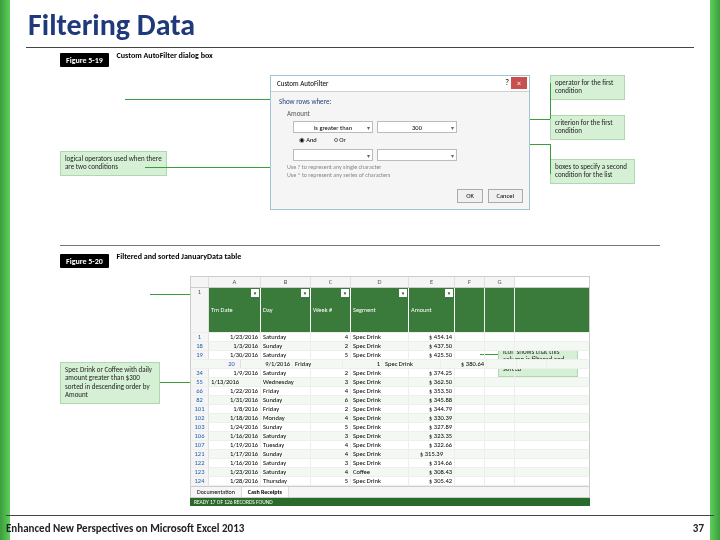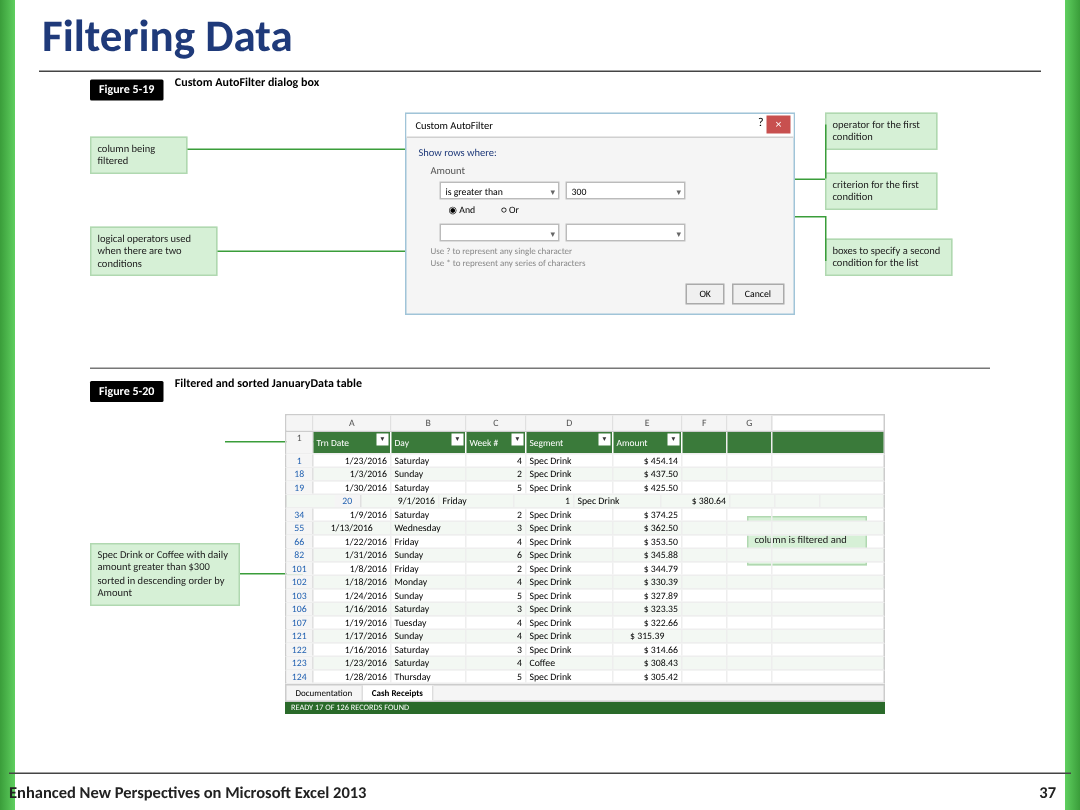"column being filtered" div.callout { html: <div>column being filtered</div> -> none }
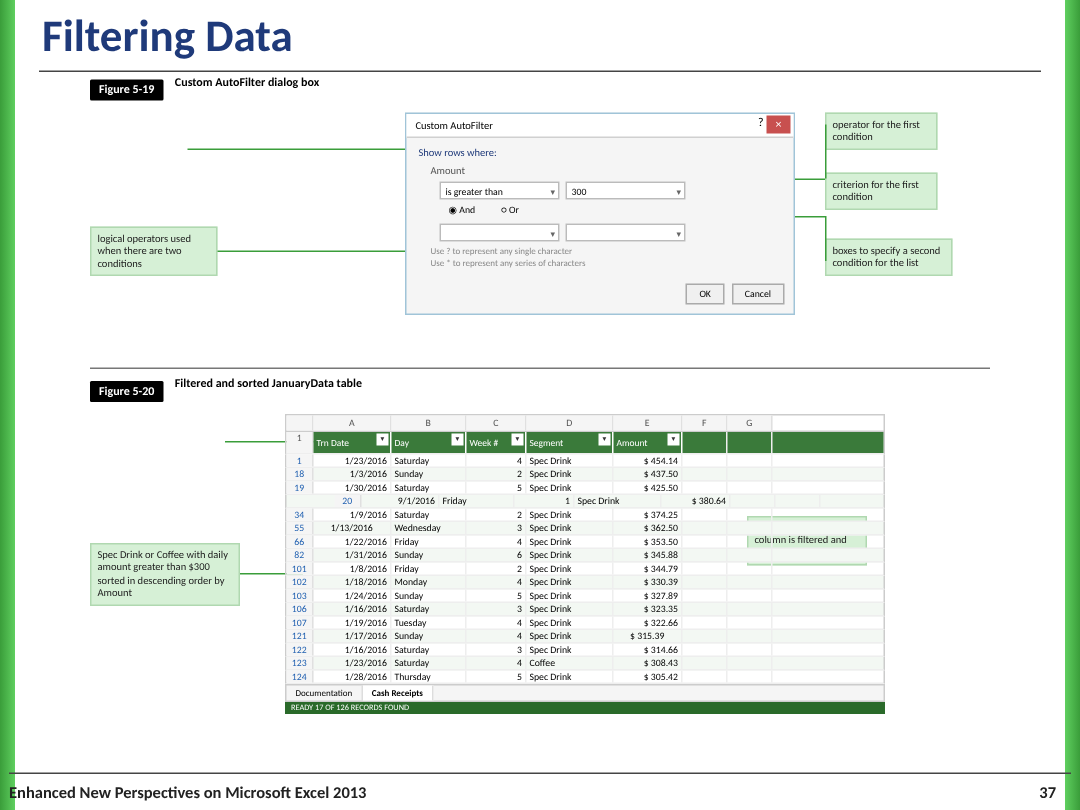"is greater than" .dialog-row { text-align: none -> center }
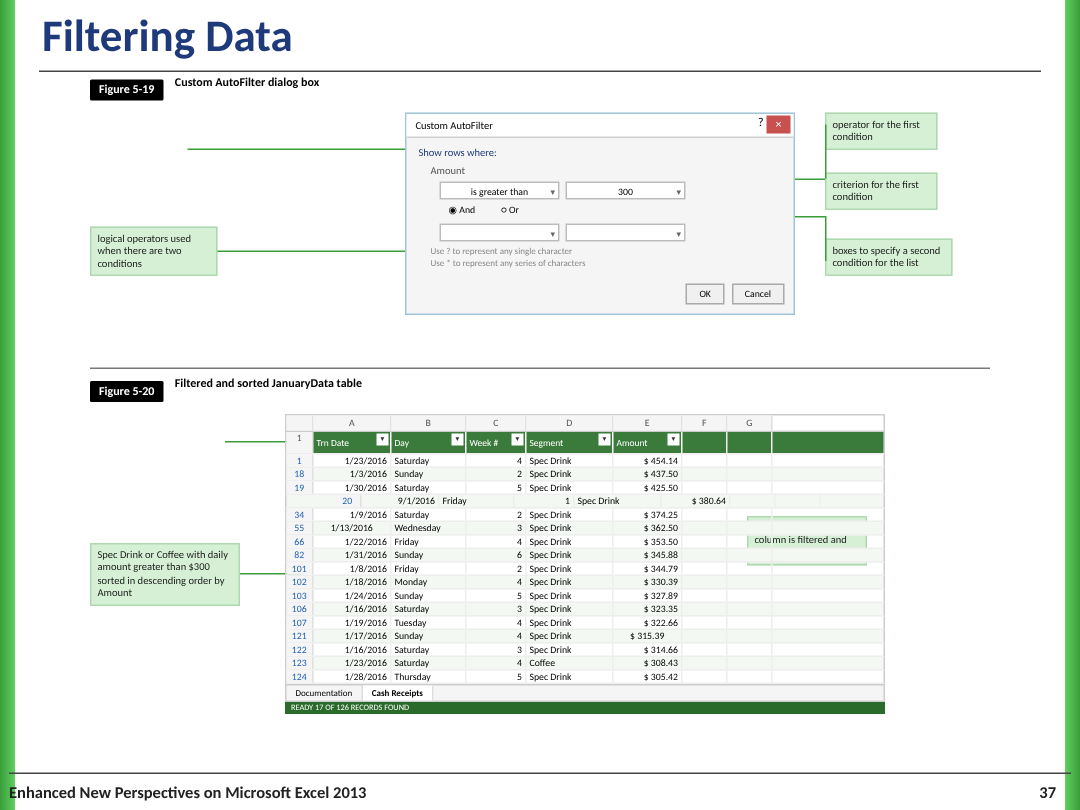"logical operators used when there" div.callout { width: 85px -> 107px }
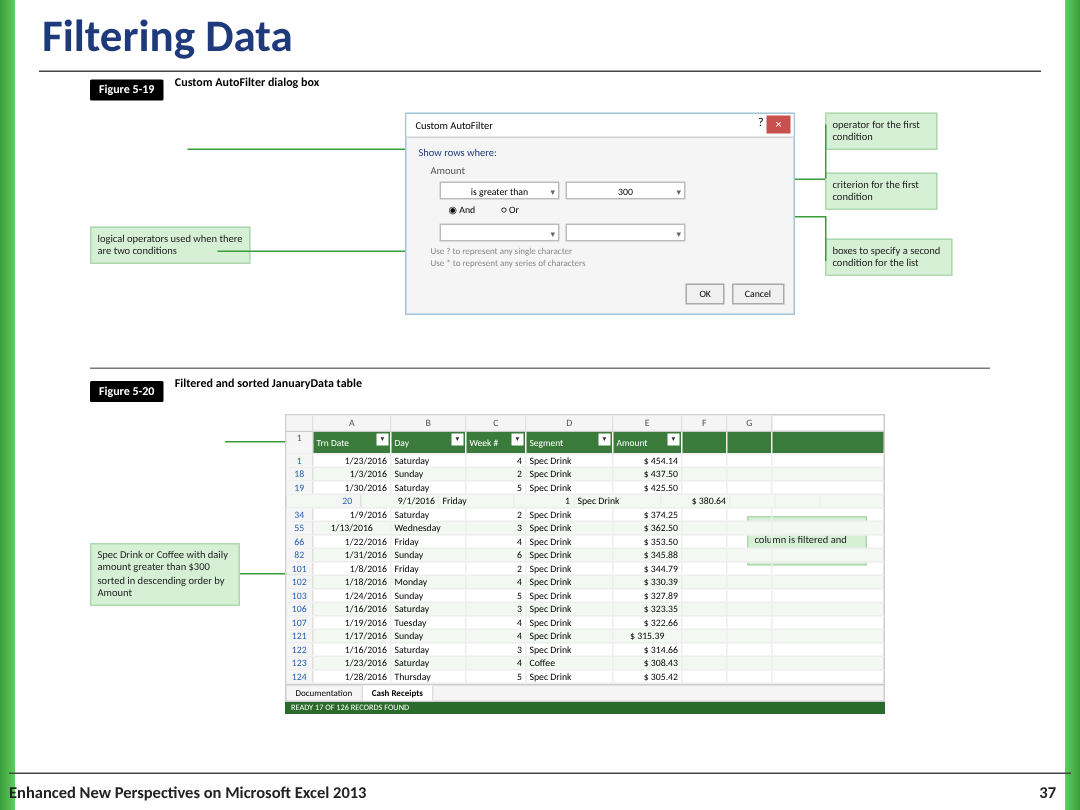"Trn Date" .thead .tc { padding: 3px 2px -> 18px 2px }
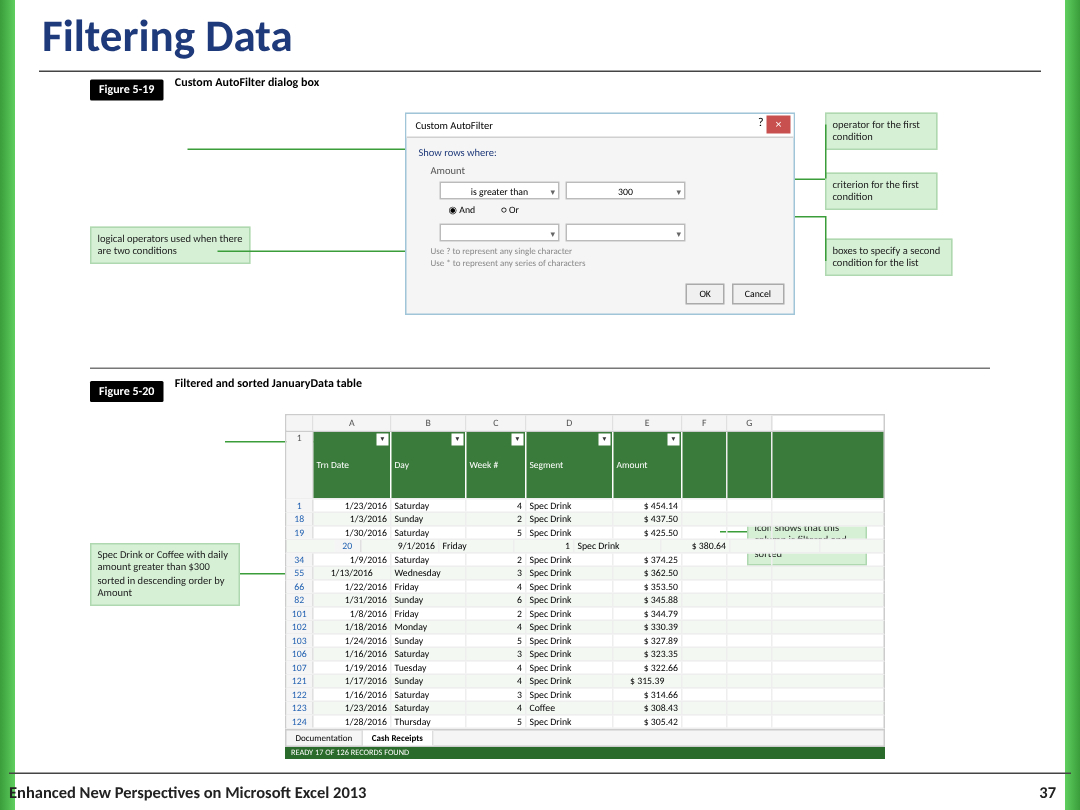"1/13/2016" div.cell { text-align: center -> left }
